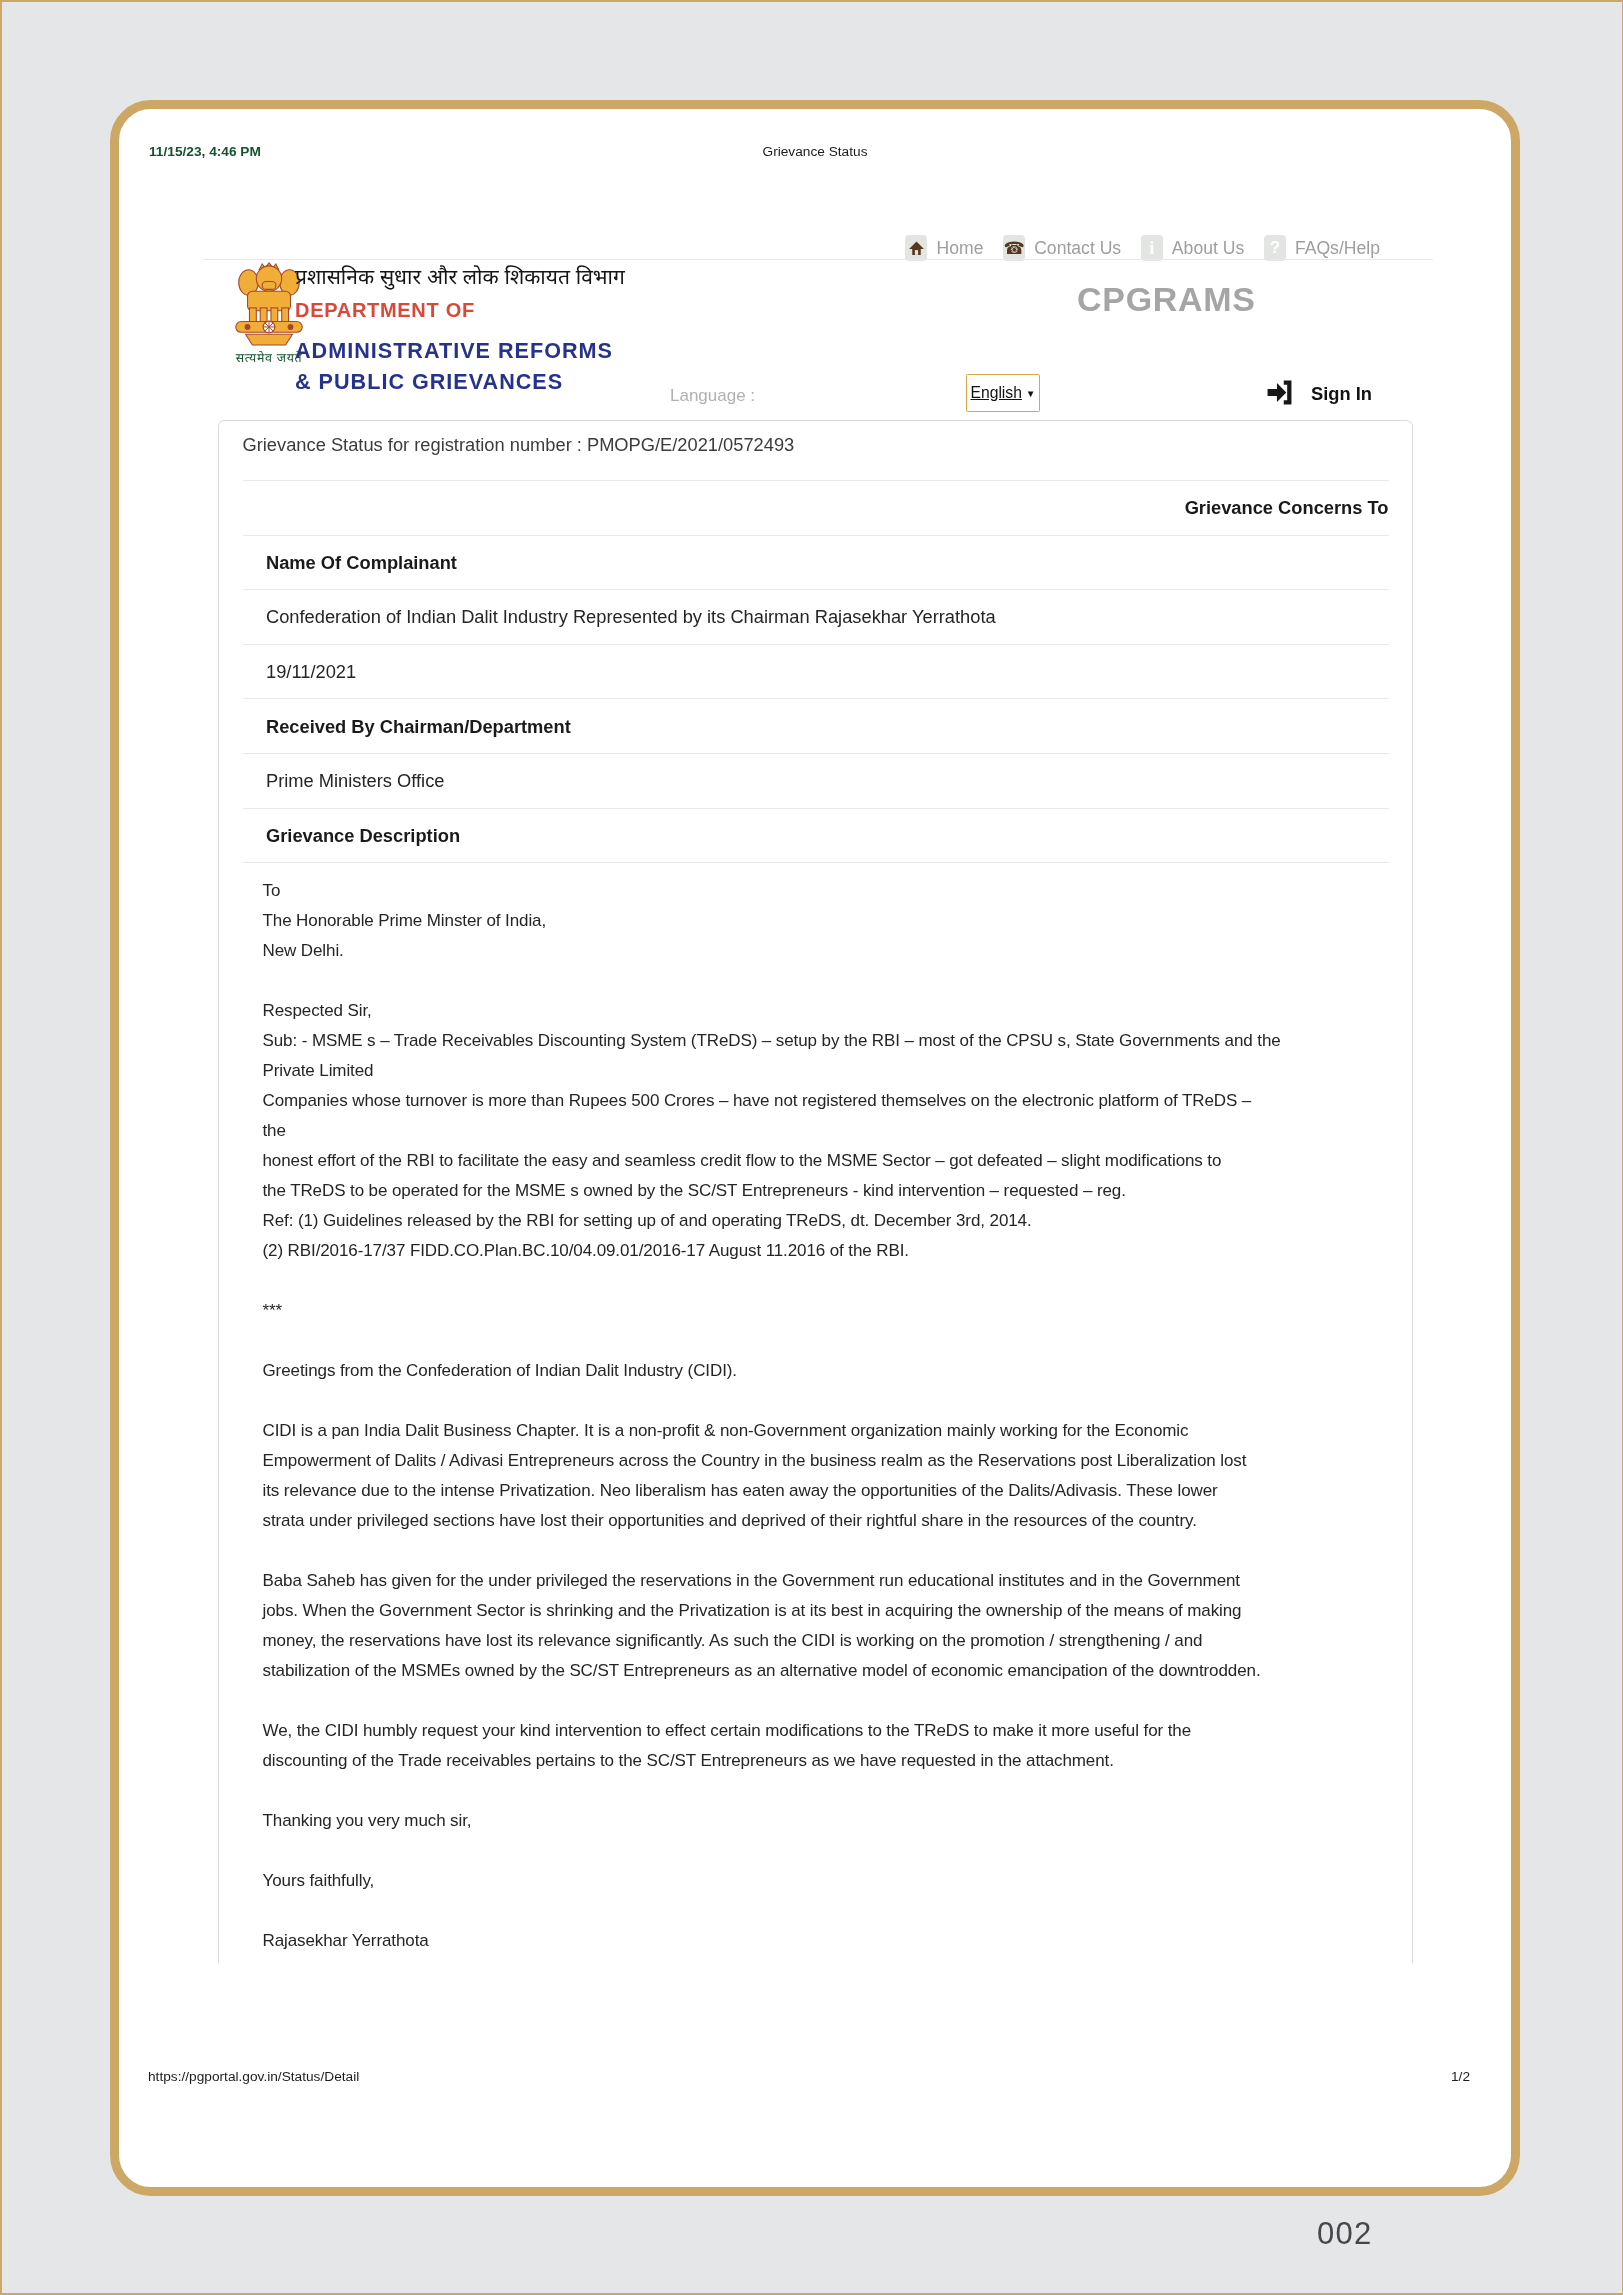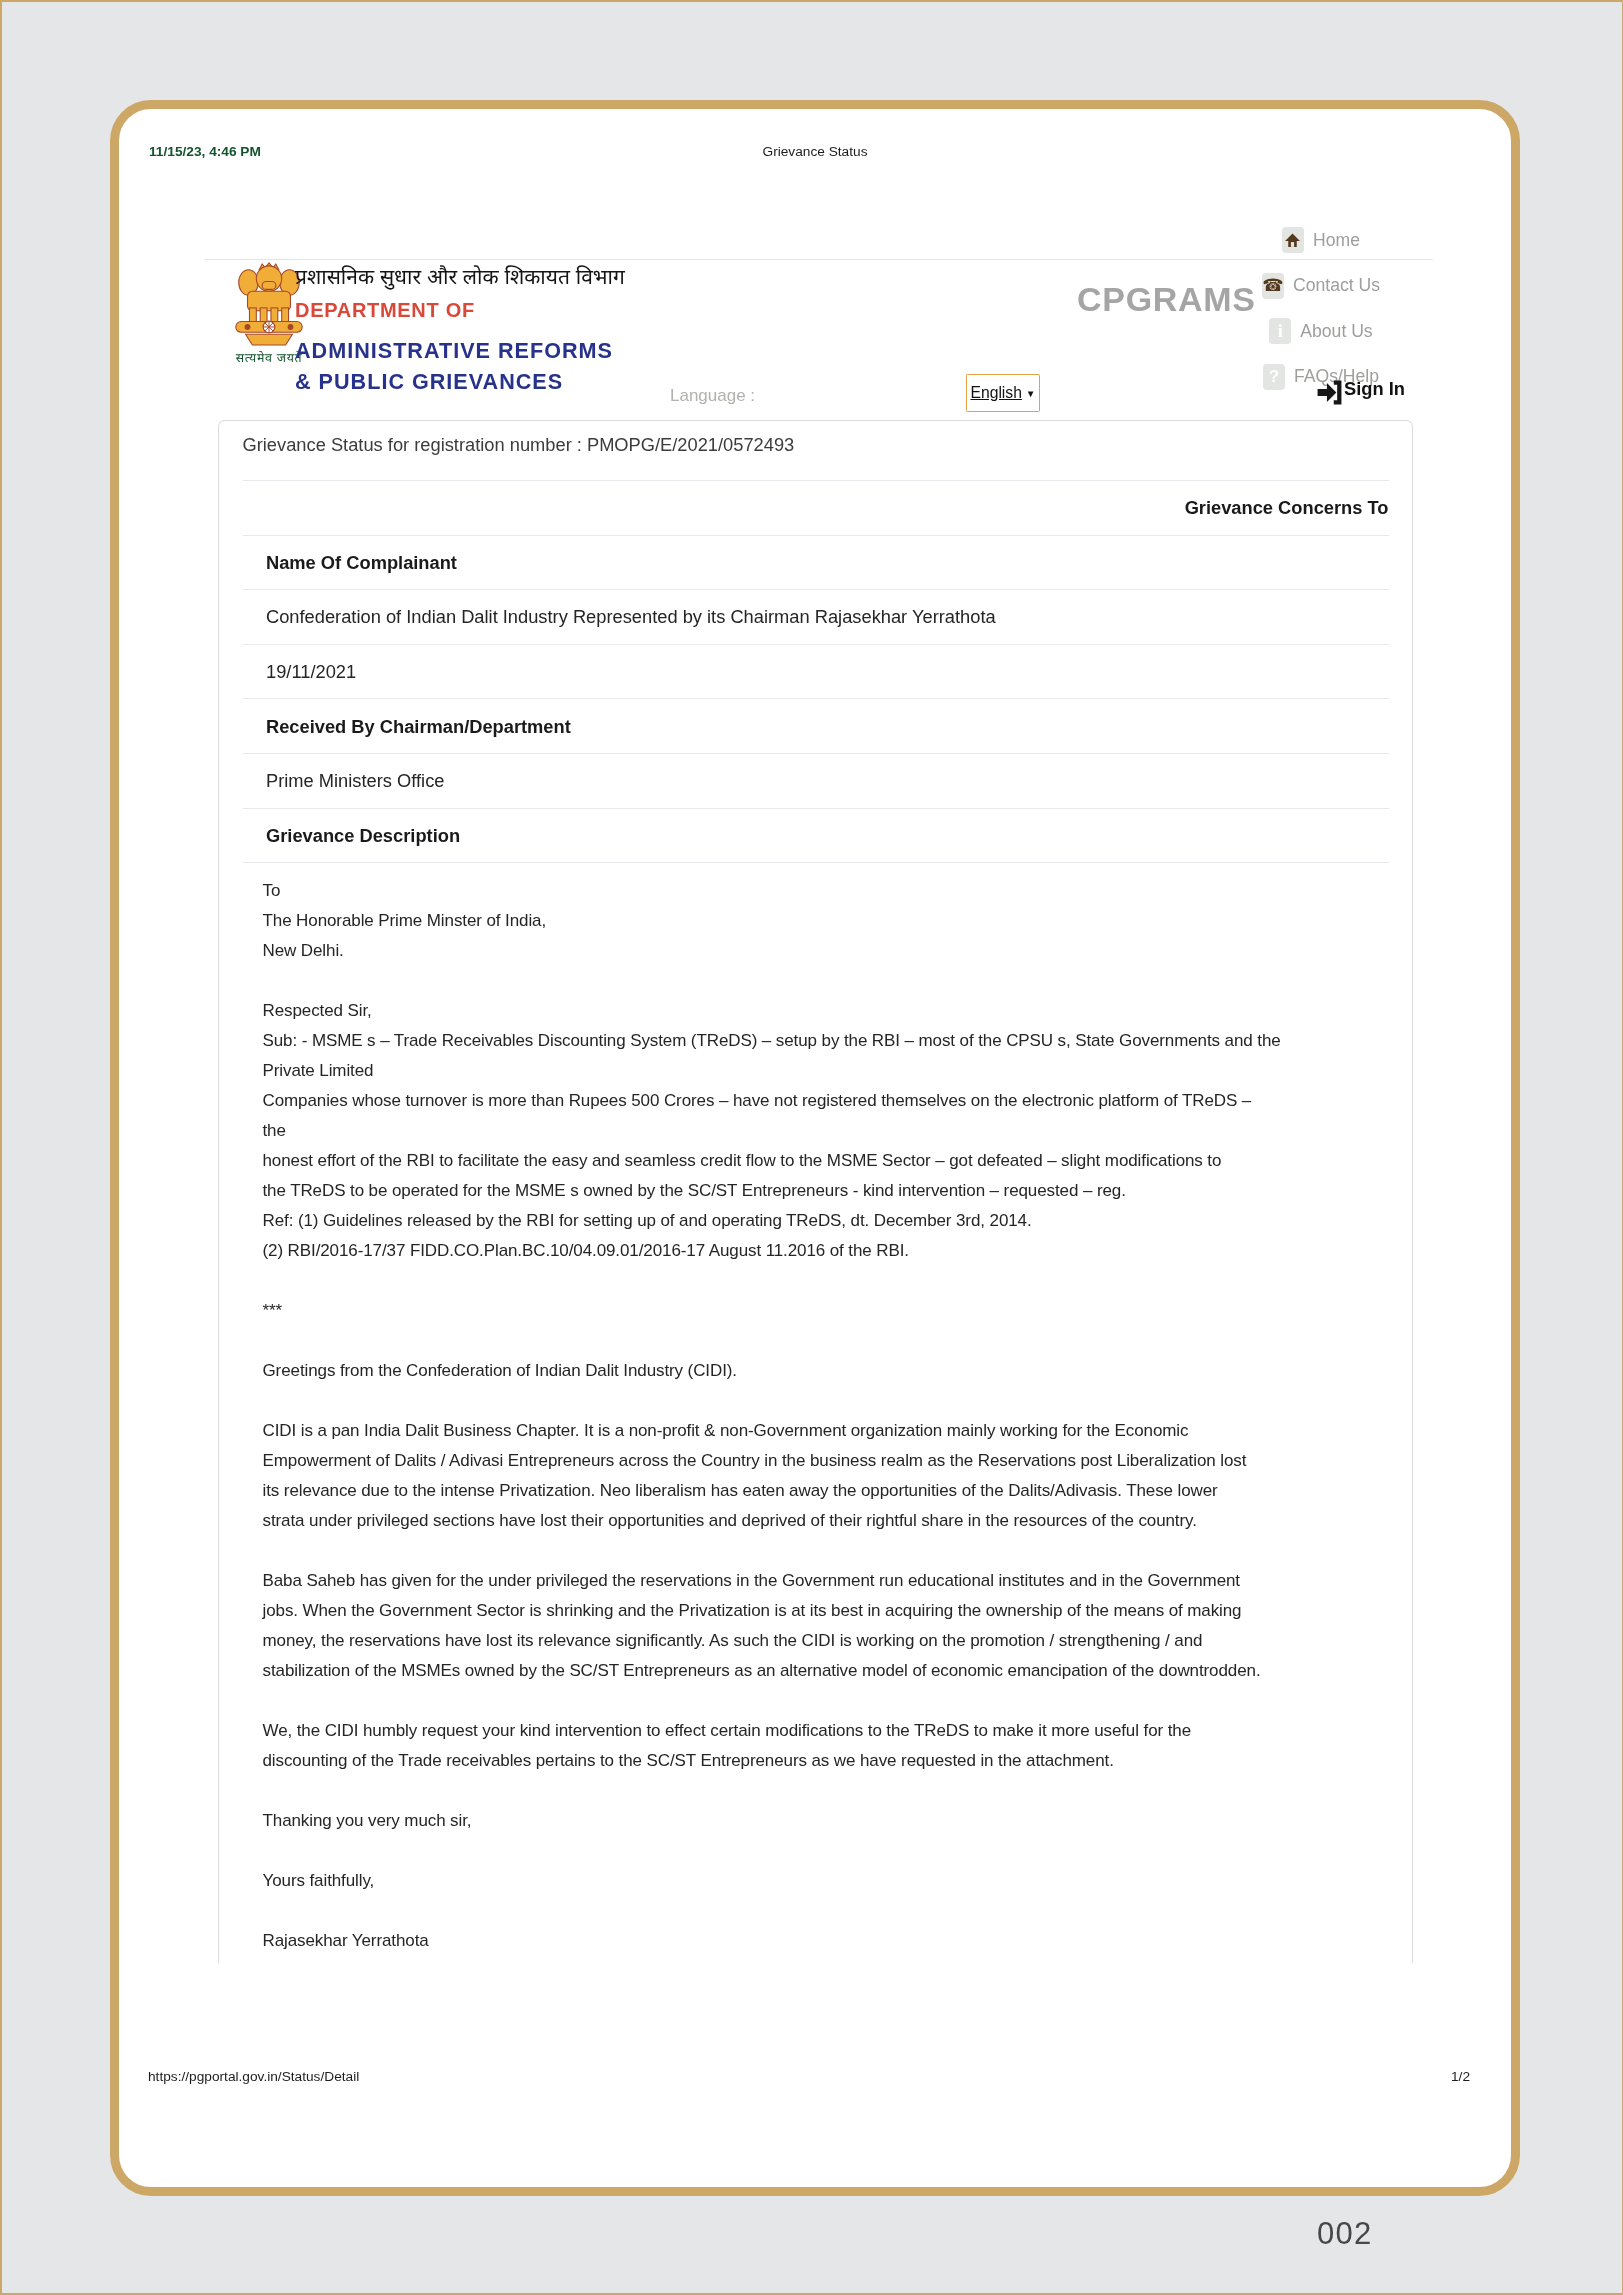"Home" .nav { align-items: center -> none; flex-direction: column -> none; top: 118px -> 126px }
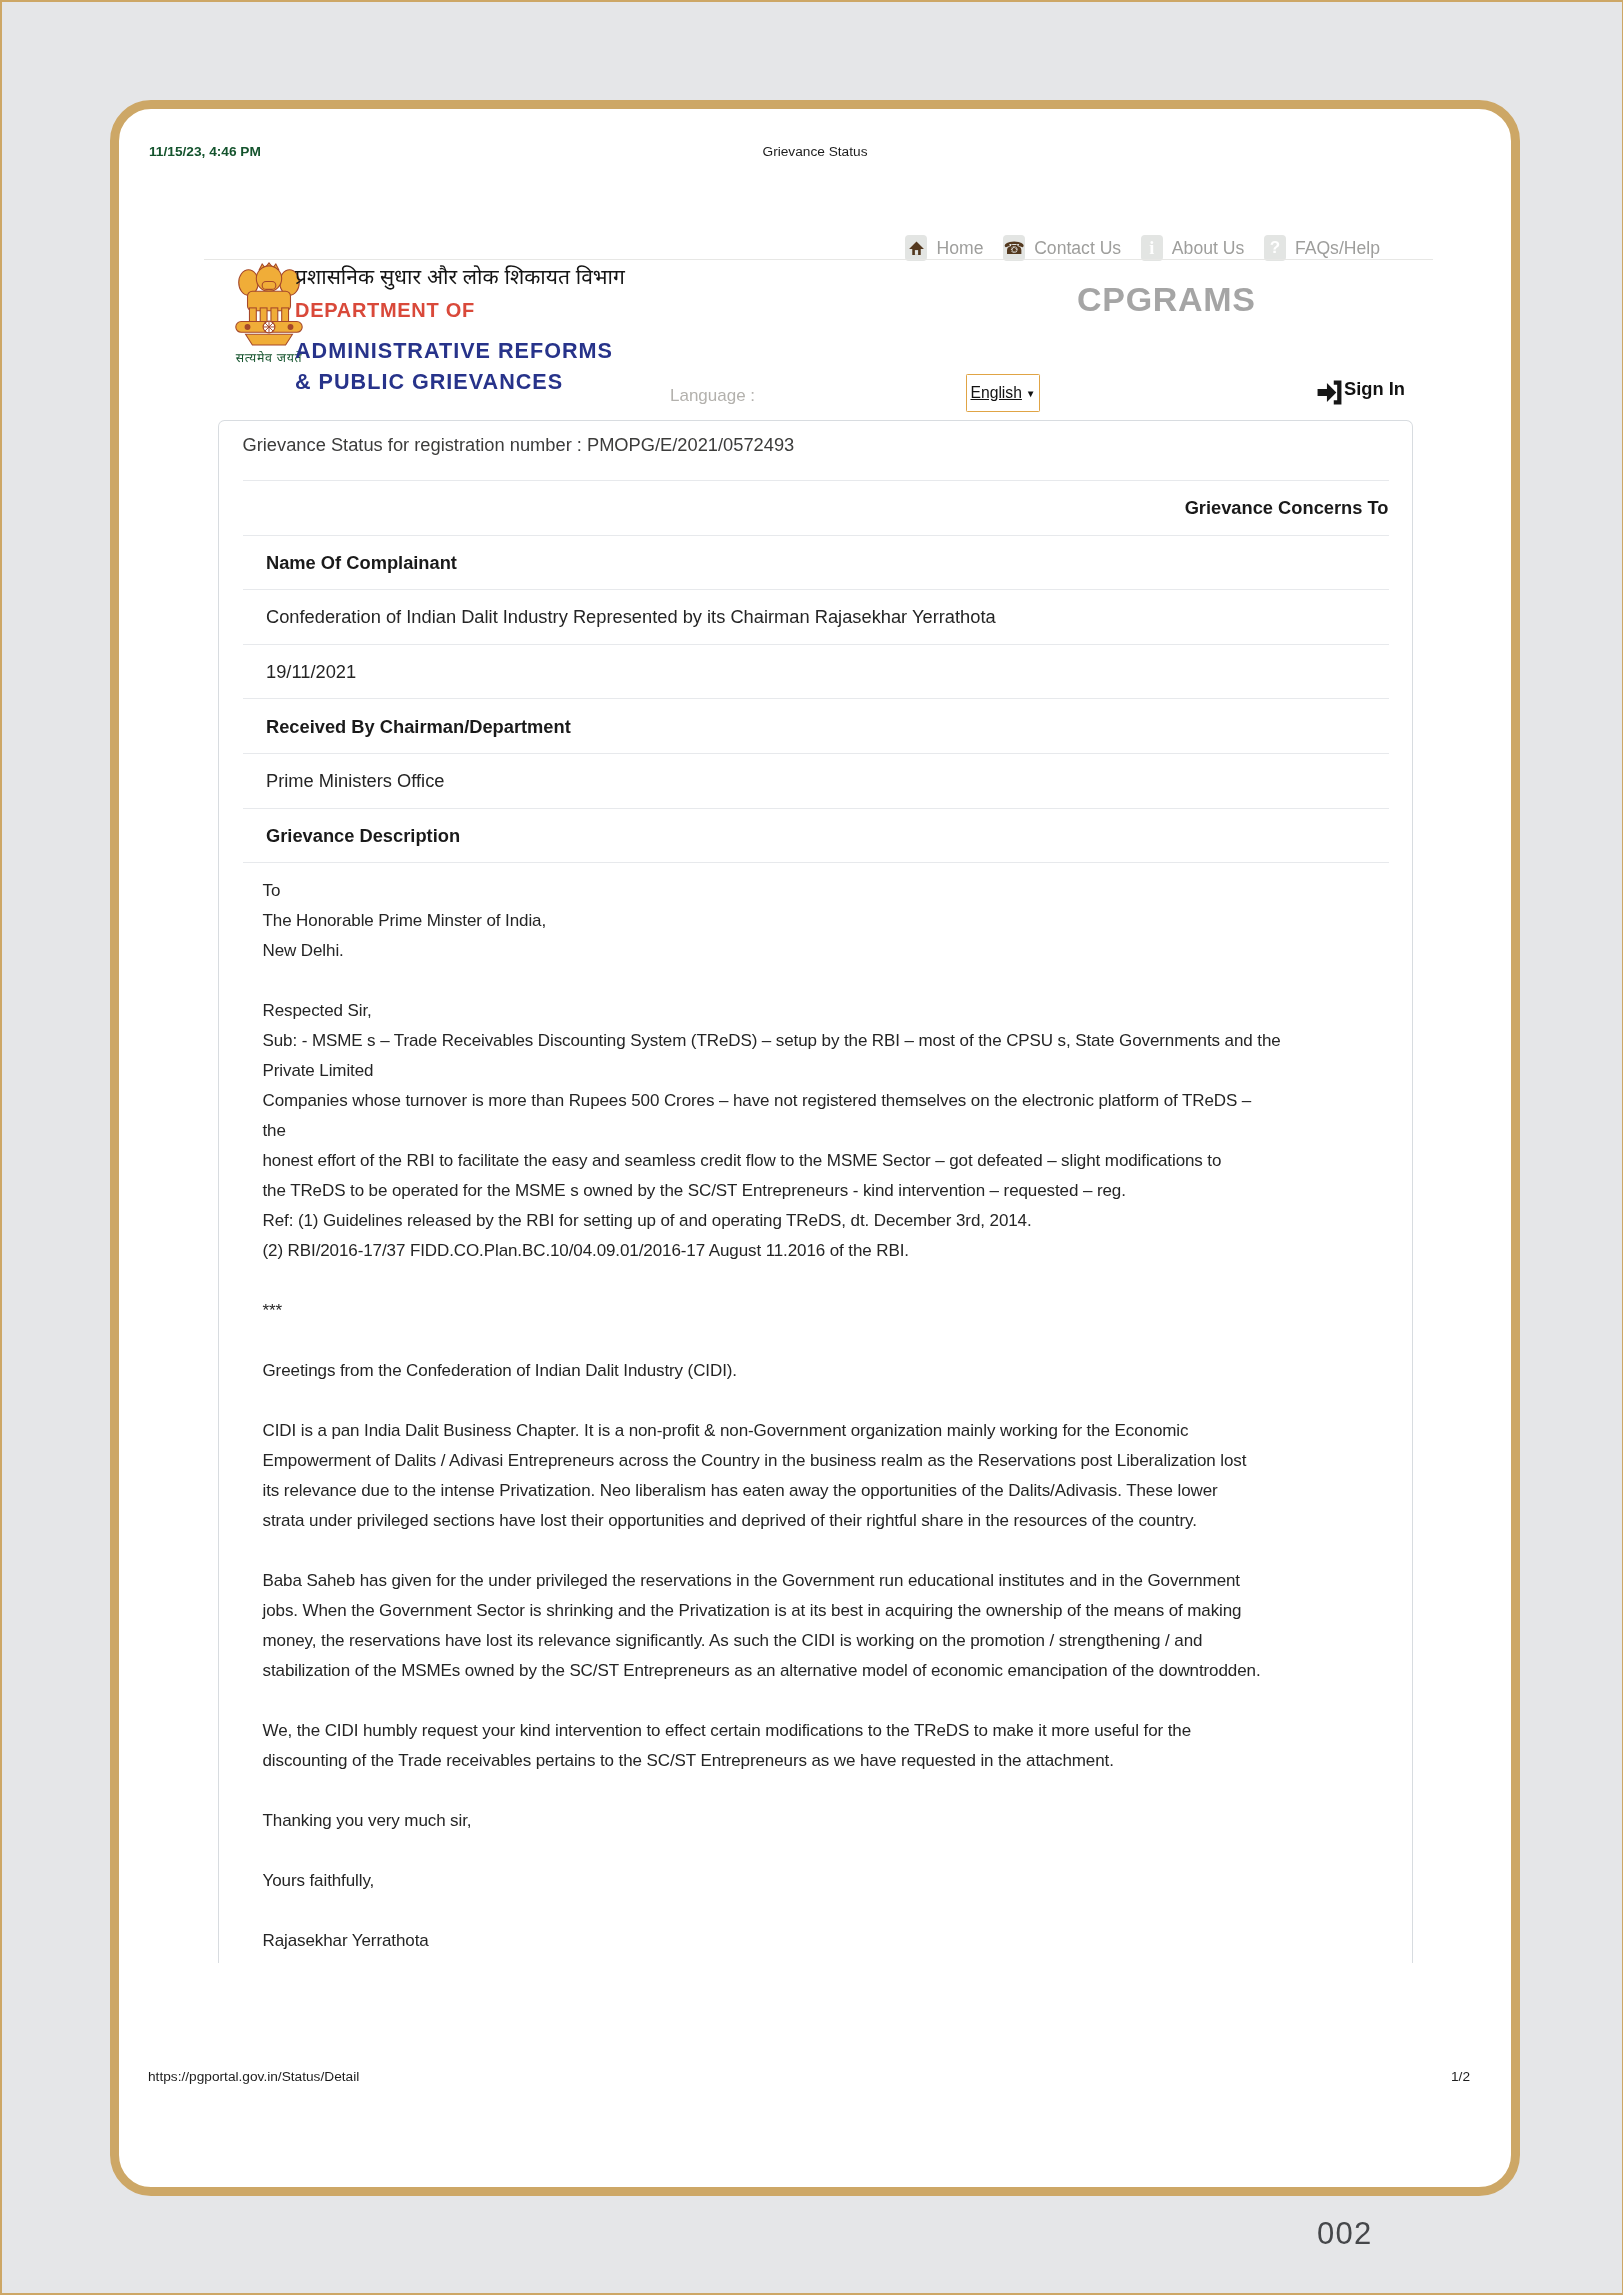"Sign In" .signin { align-items: flex-start -> center; gap: none -> 17px; left: 1196px -> 1146px }
